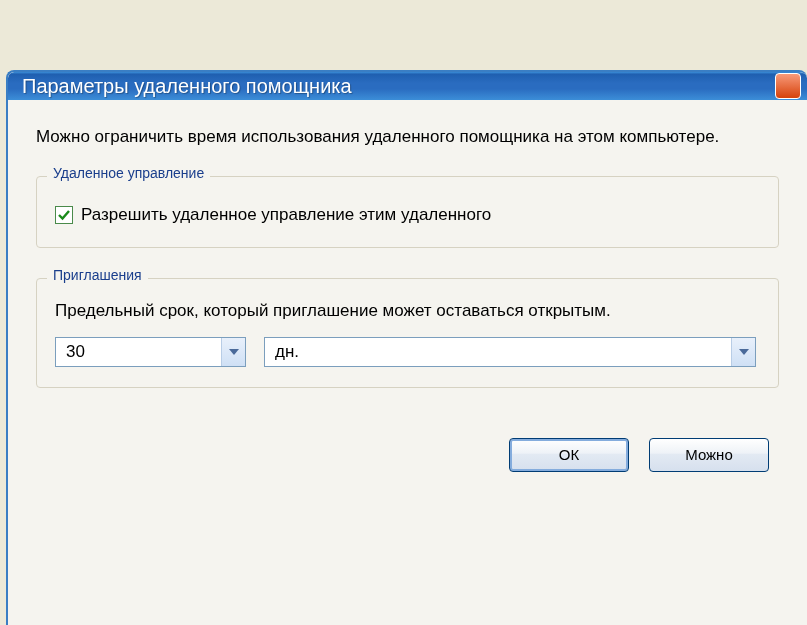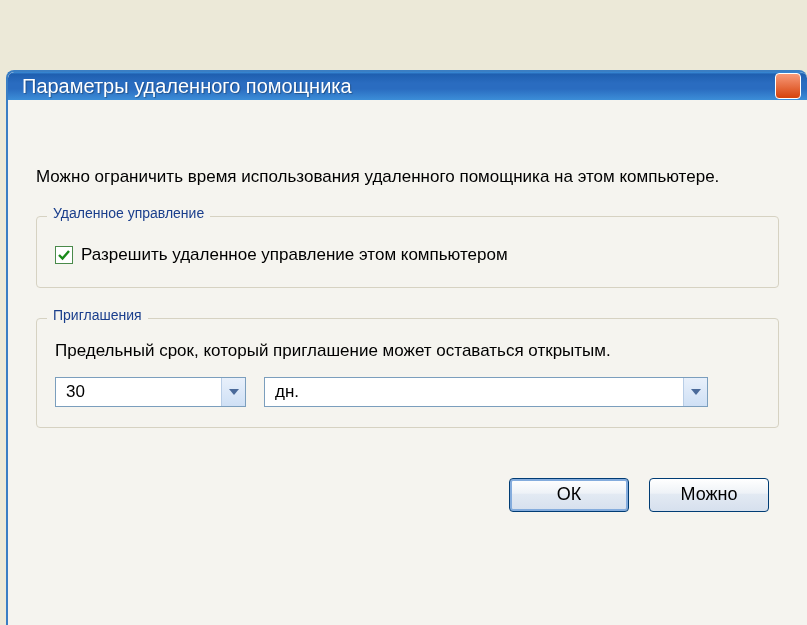"Можно ограничить время использования" .content { margin-top: 40px -> none }
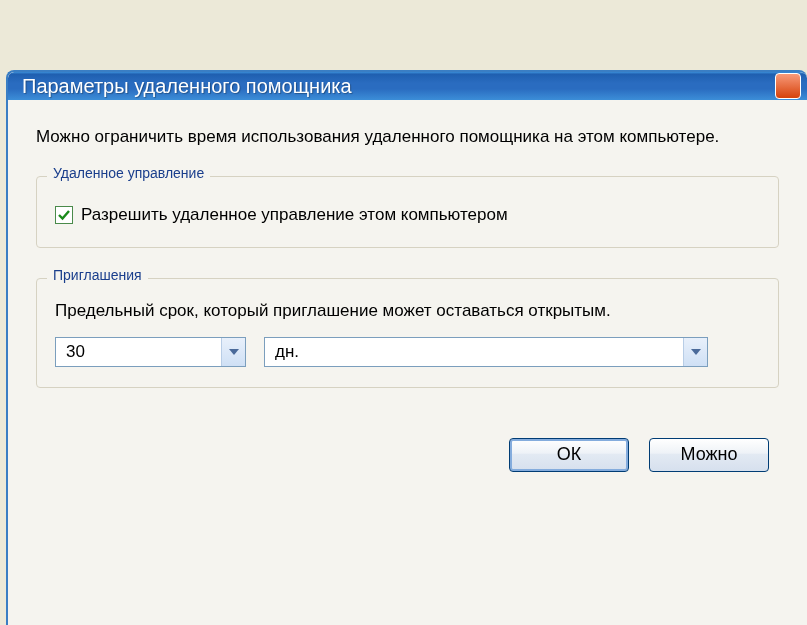"Разрешить удаленное управление этом" span { text: этом компьютером -> этим удаленного }
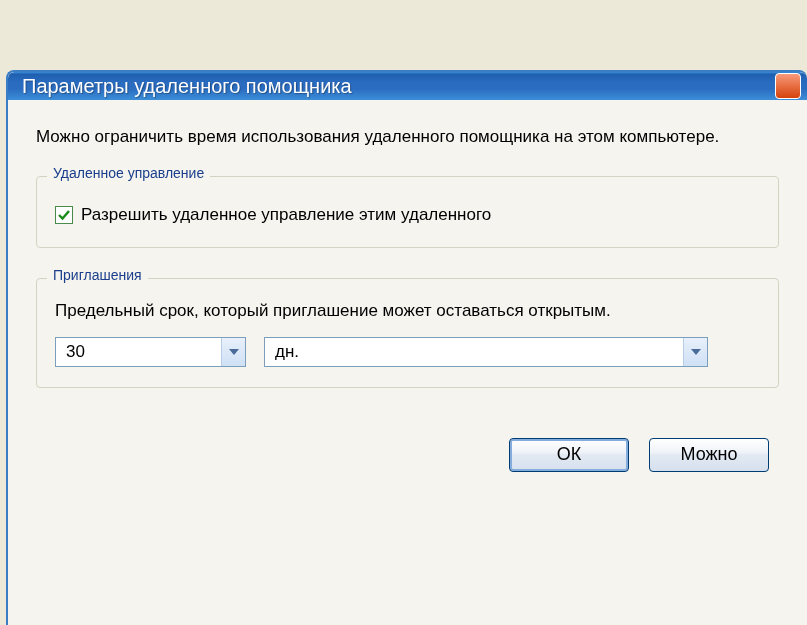"дн." .select-unit { width: 444px -> 492px }
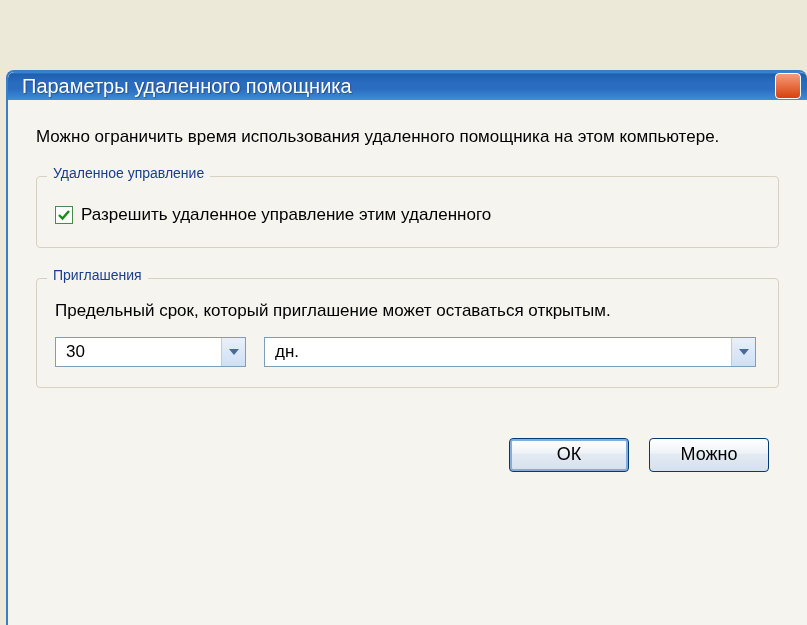"ОК" .btn { font-size: 18px -> 15px }
